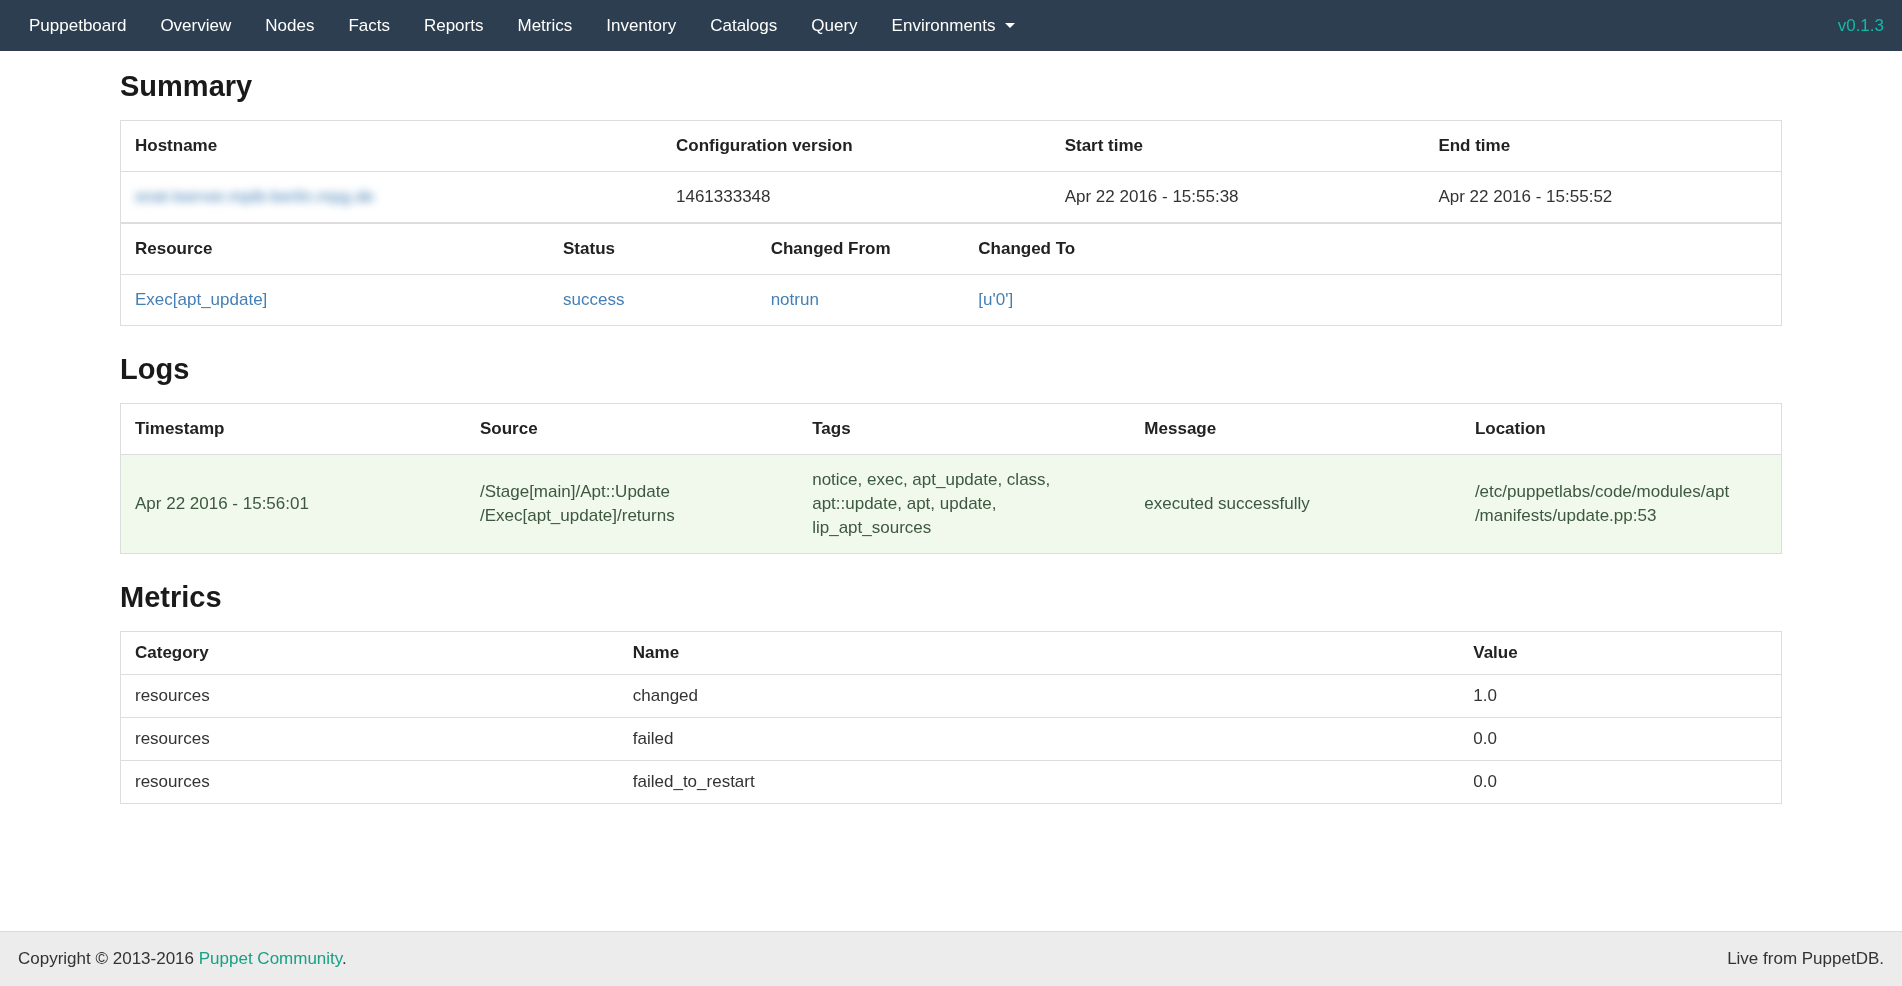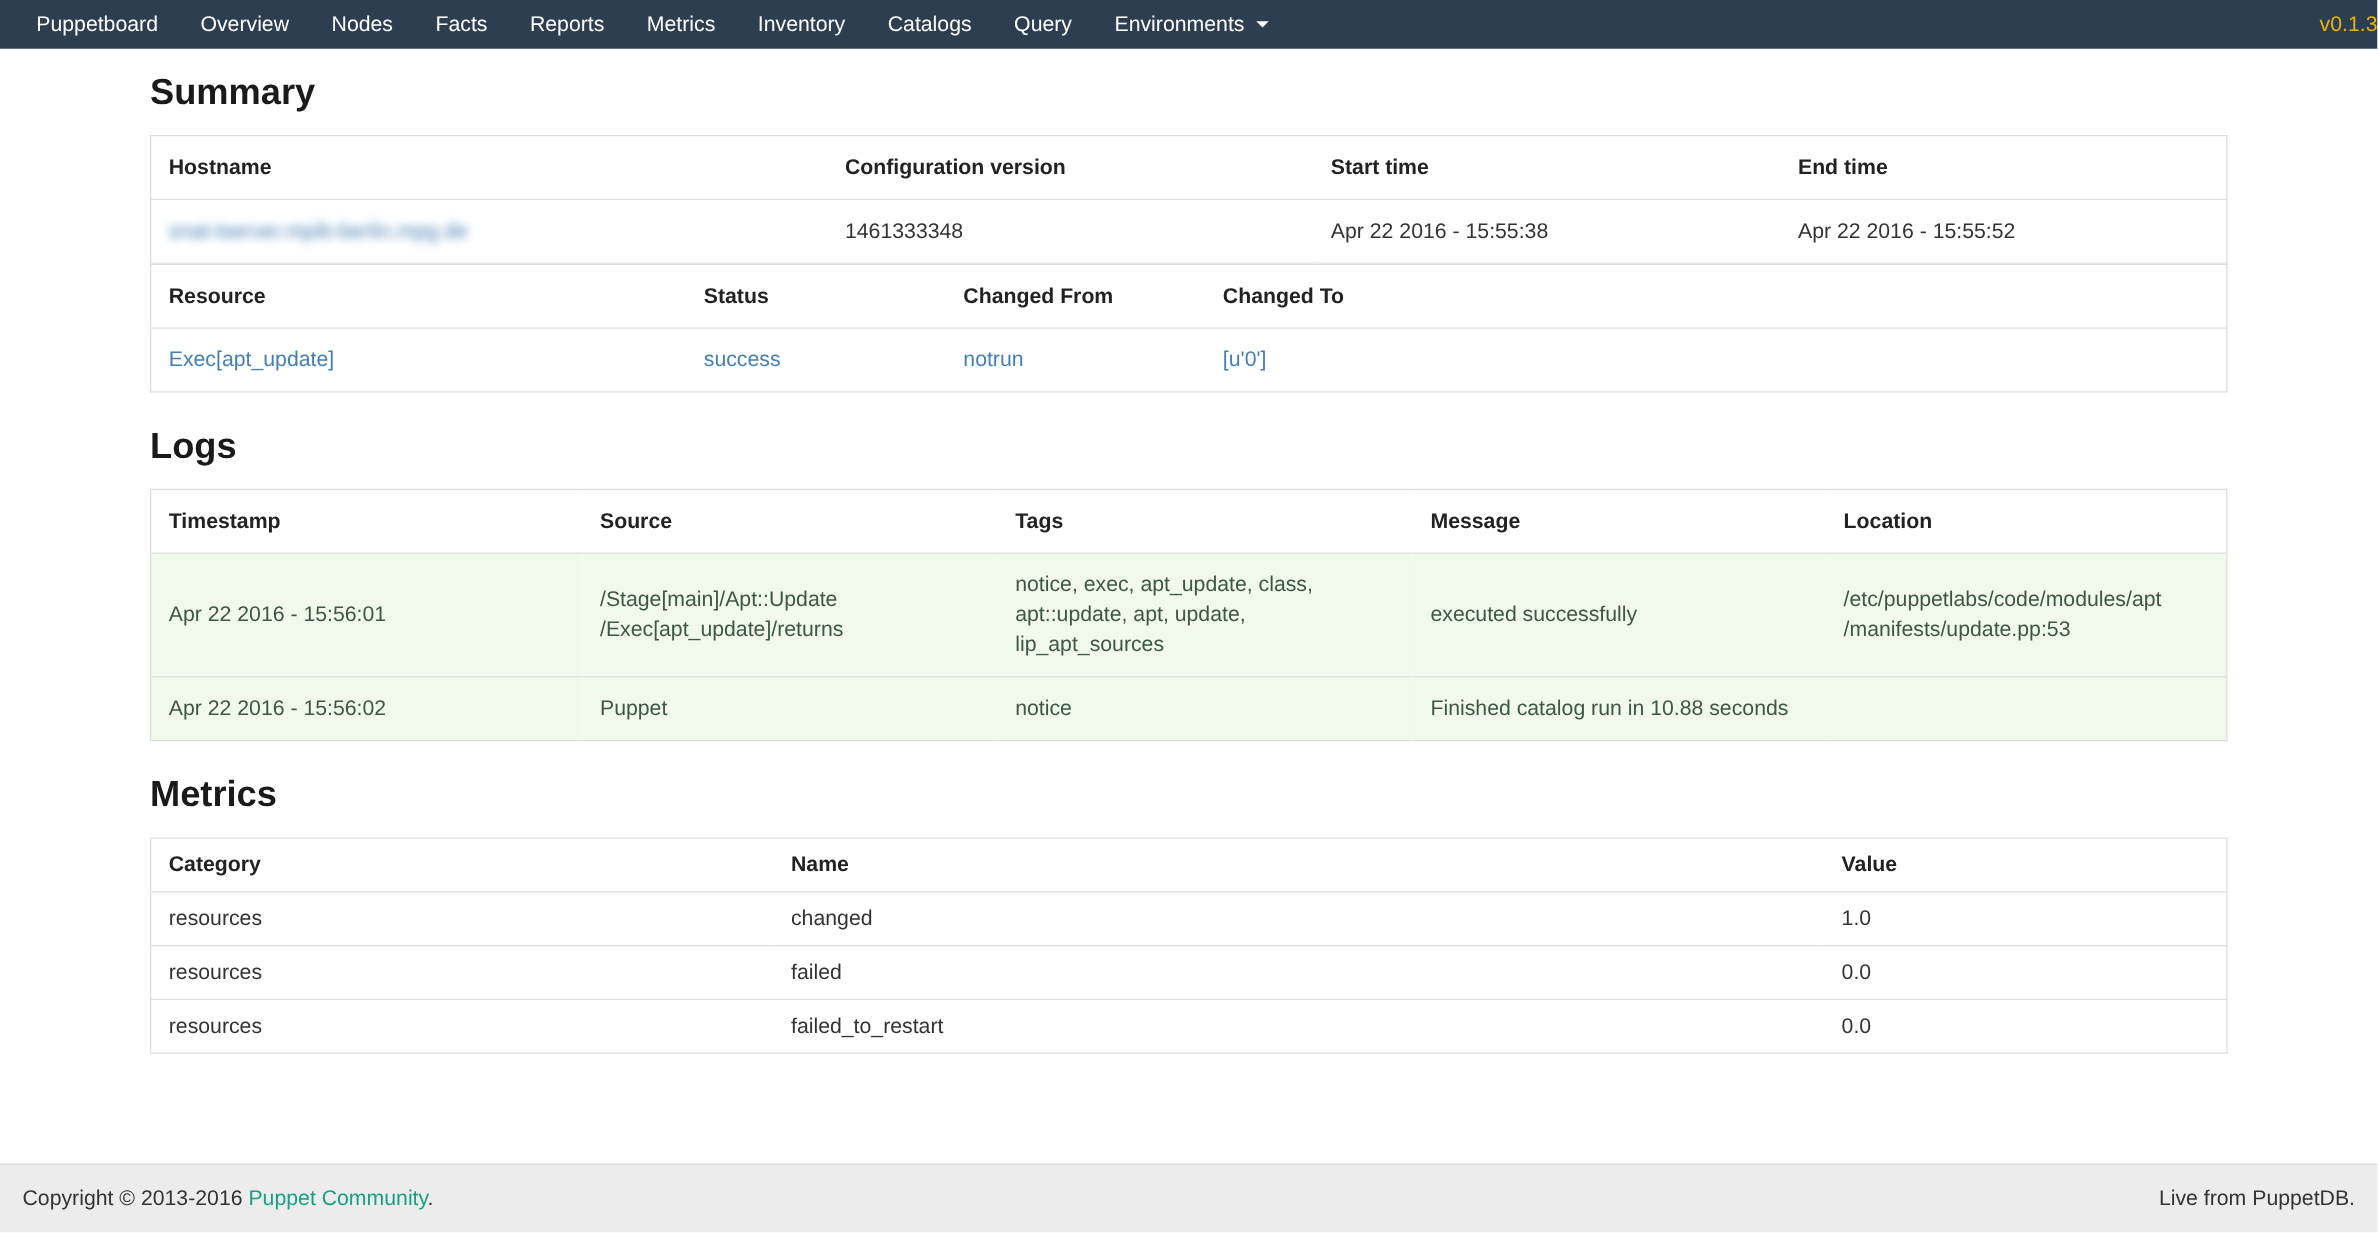"Puppetboard" .navbar { height: 39px -> 51px }
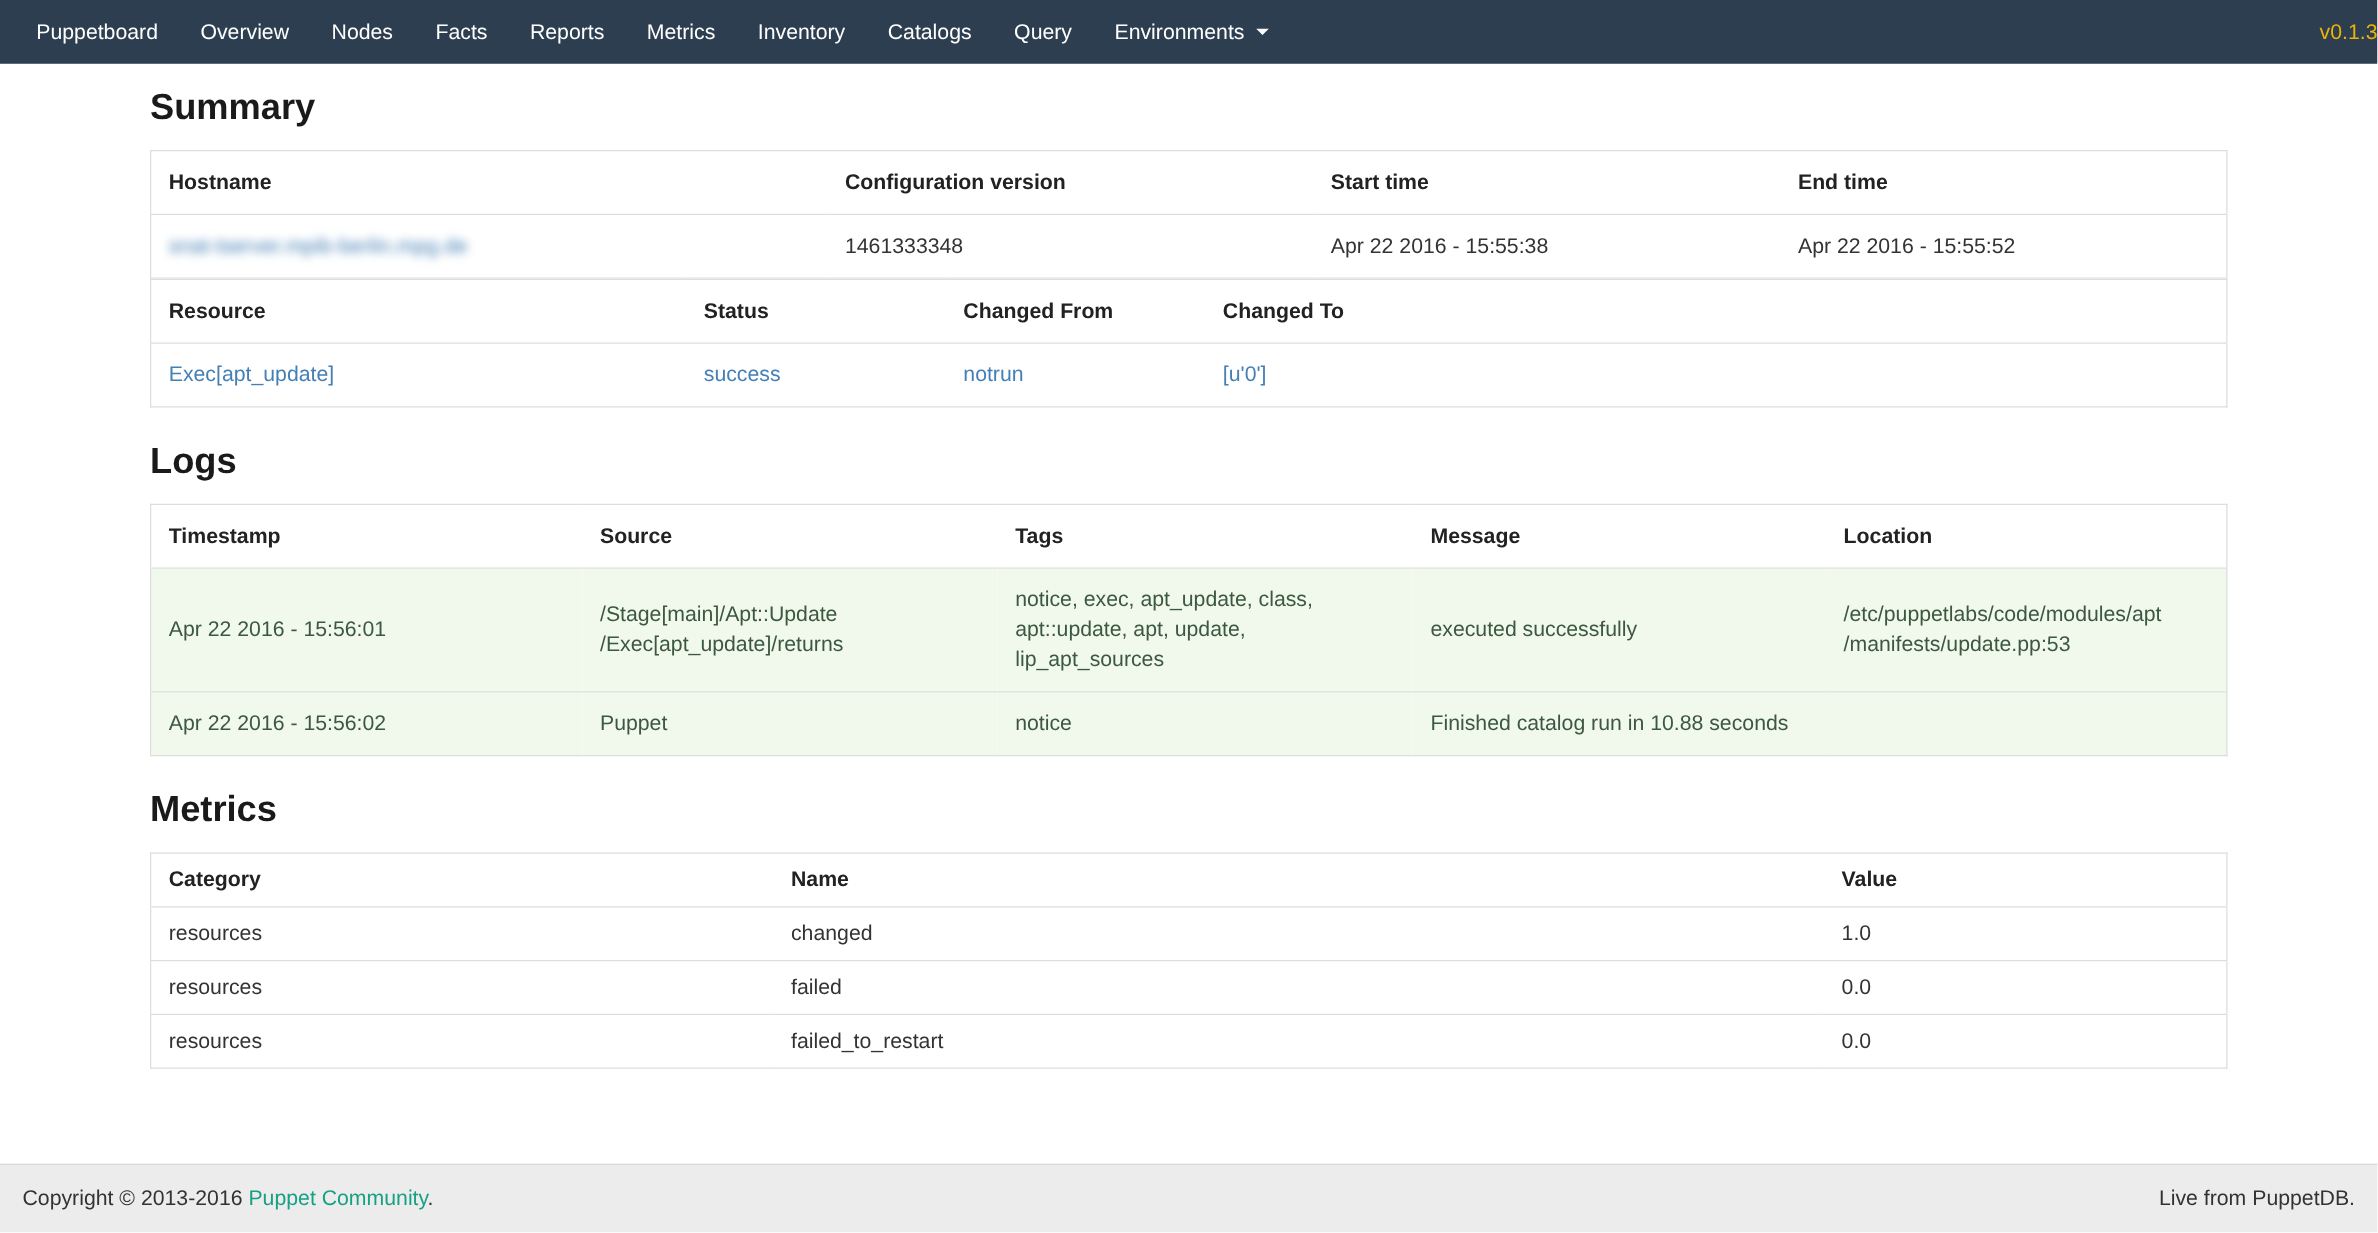"v0.1.3" .nav-version { color: #eab308 -> #14b8a6; padding-right: 0 -> 18px }
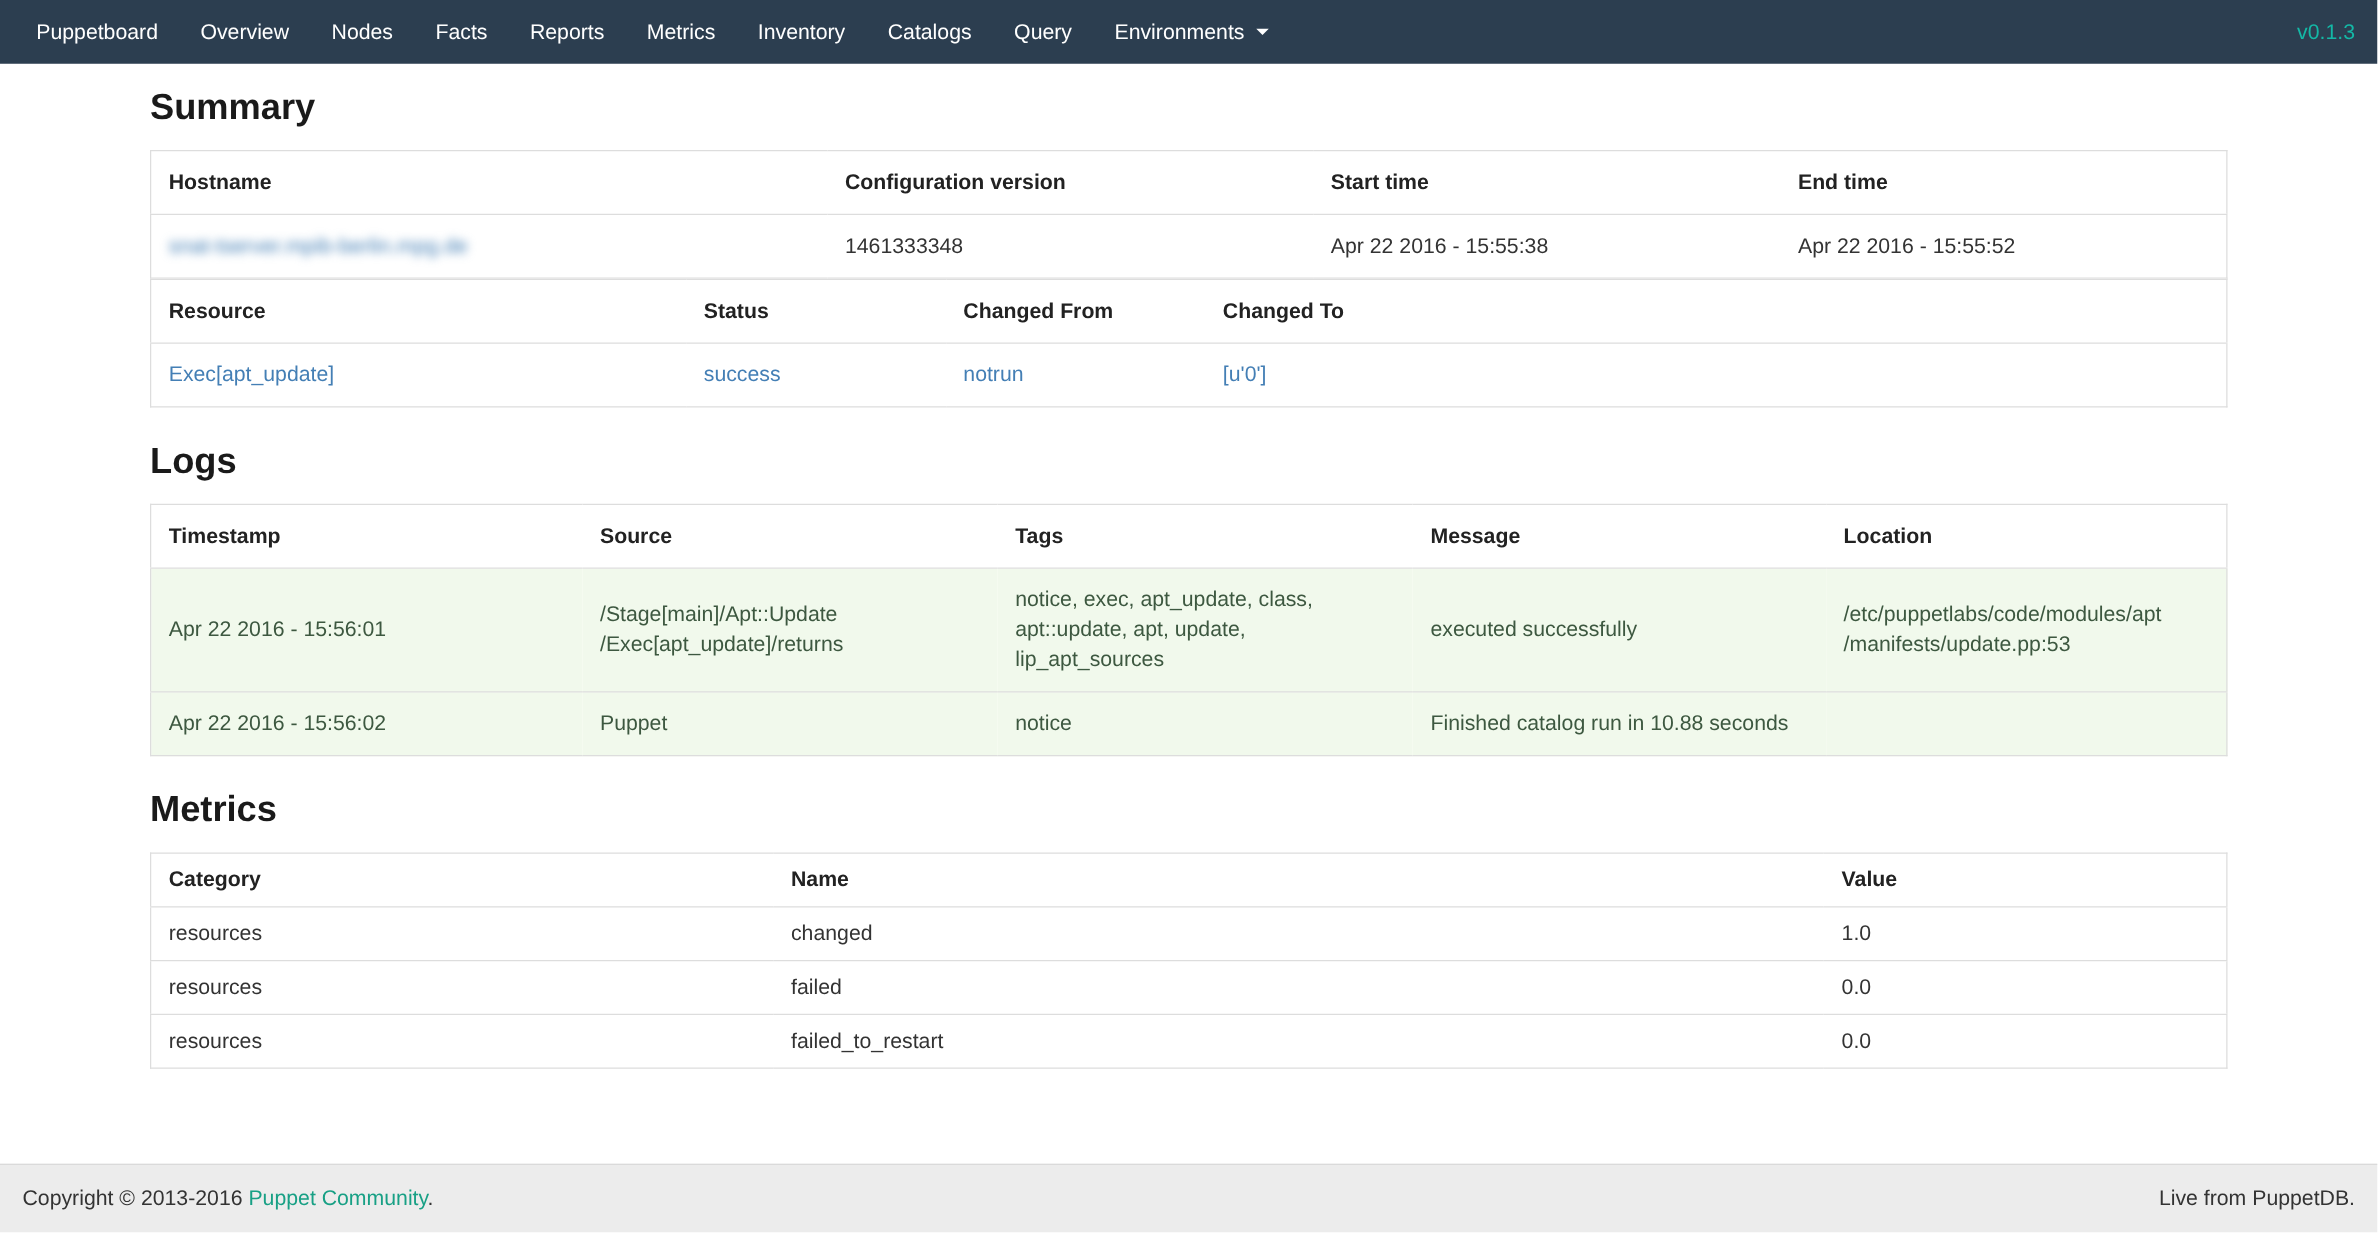"Apr 22 2016 - 15:56:02" tr.log-row { html: <tr> <td>Apr 22 2016 - 15:56:02</td> <td>Puppet</td> <td>notice</td> <td>Finished catalog run in 10.88 seconds</td> <td></td> </tr> -> none }
